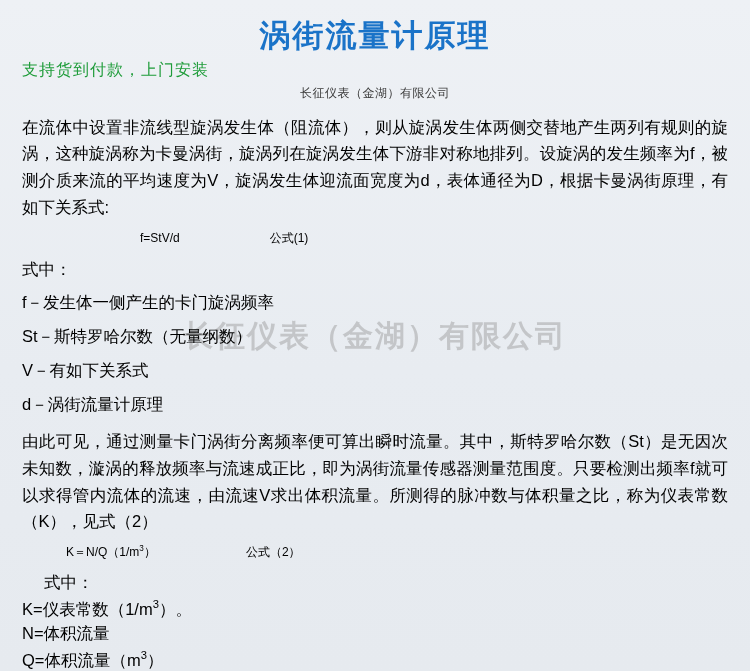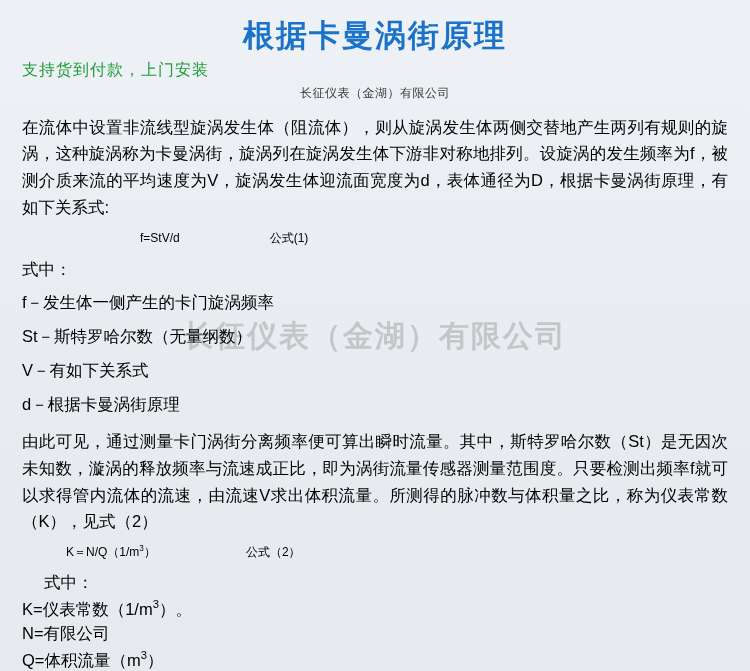"根据卡曼涡街原理" div.title { text: 根据卡曼涡街 -> 涡街流量计 }
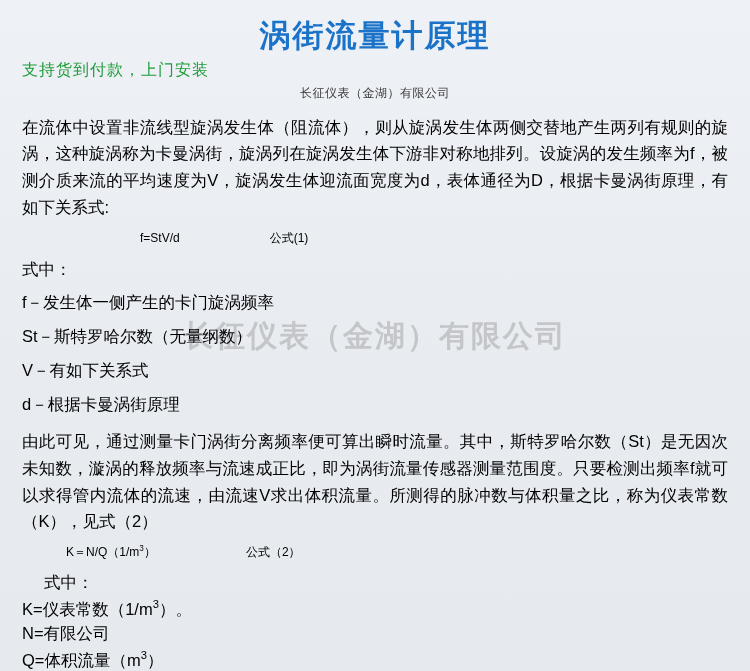"d－根据卡曼涡街原理" div.line { text: 根据卡曼涡街 -> 涡街流量计 }
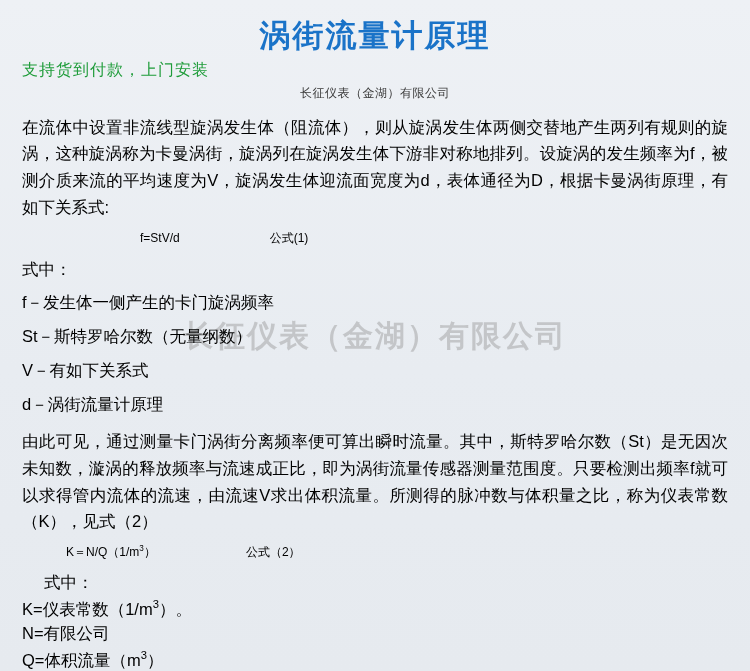"N=有限公司" div.tight { text: 有限公司 -> 体积流量 }
